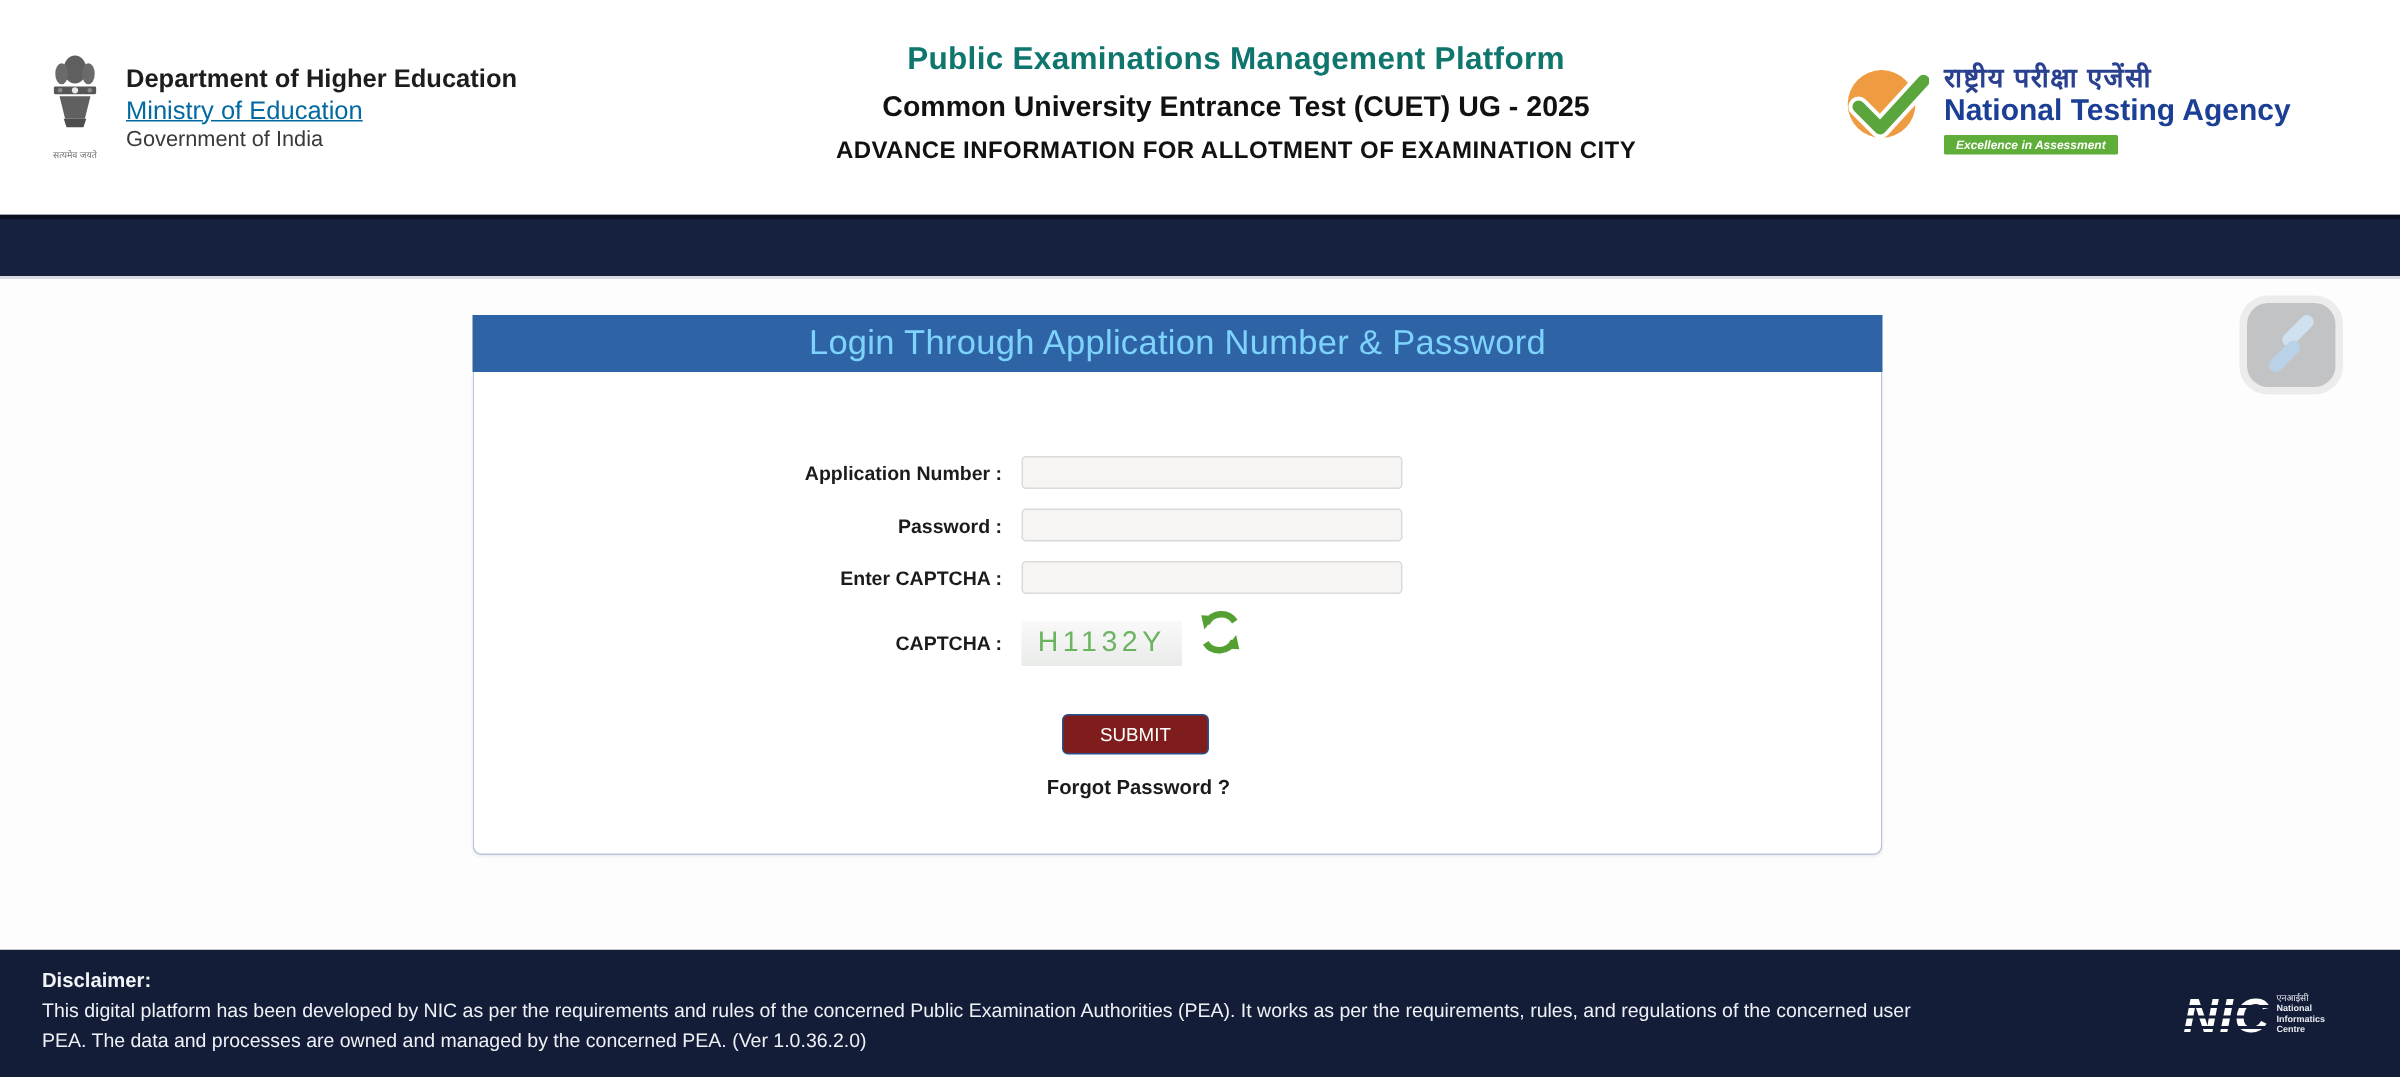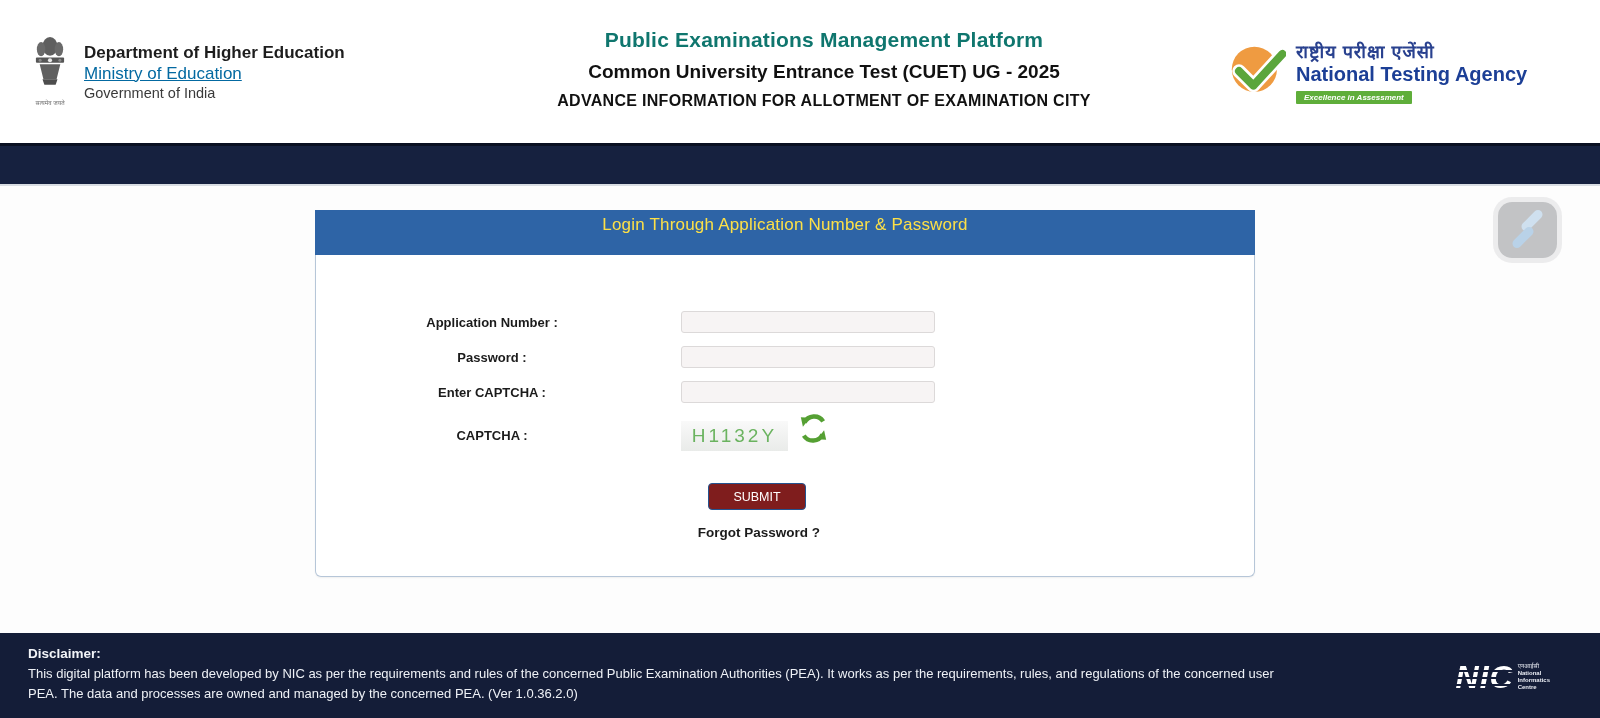"Login Through Application Number &" .panel-header { color: #fde047 -> #7dd3fc; font-size: 17px -> 23px; padding: 5px 0 20px -> 5px 0 6px }
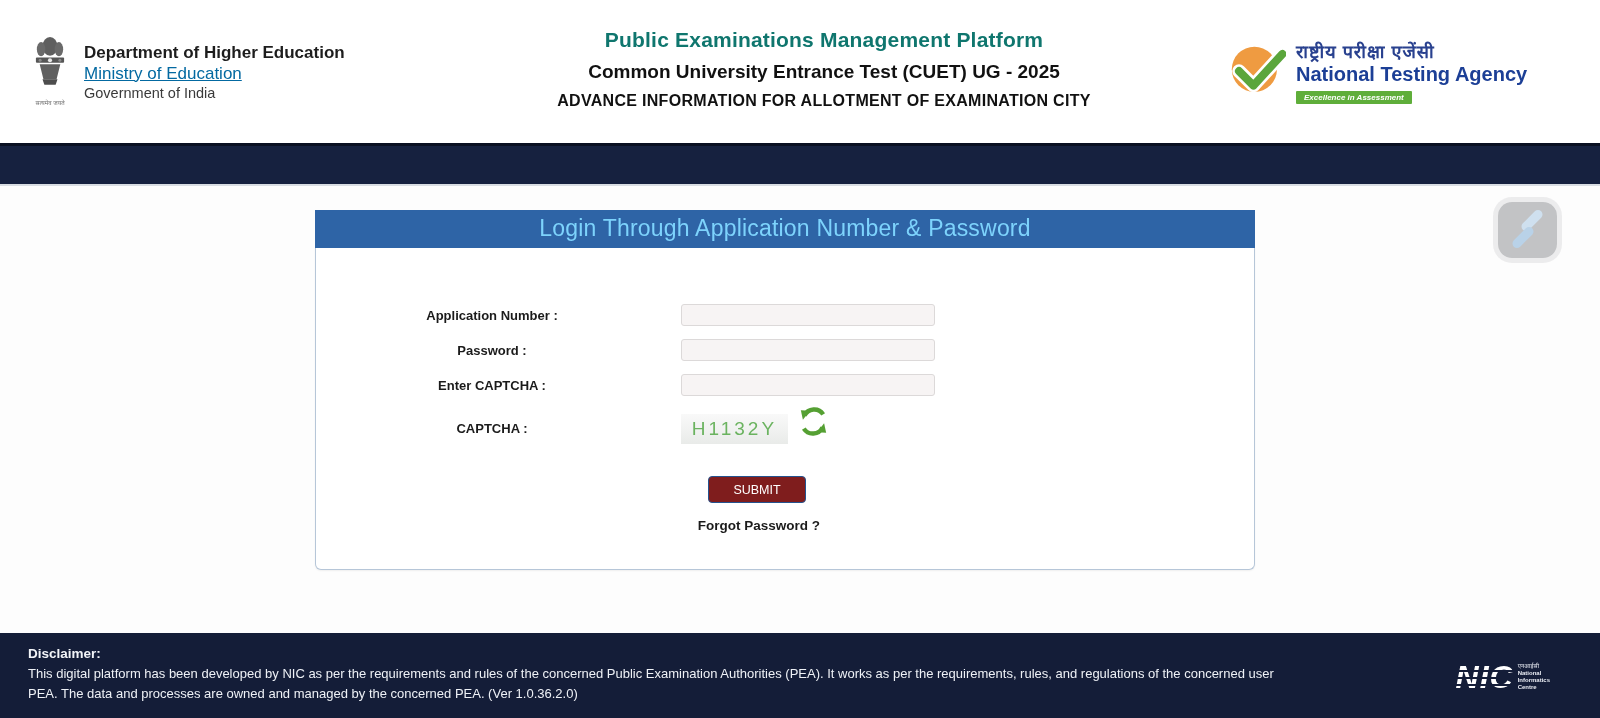"Application Number :" .form-label { text-align: center -> right }
